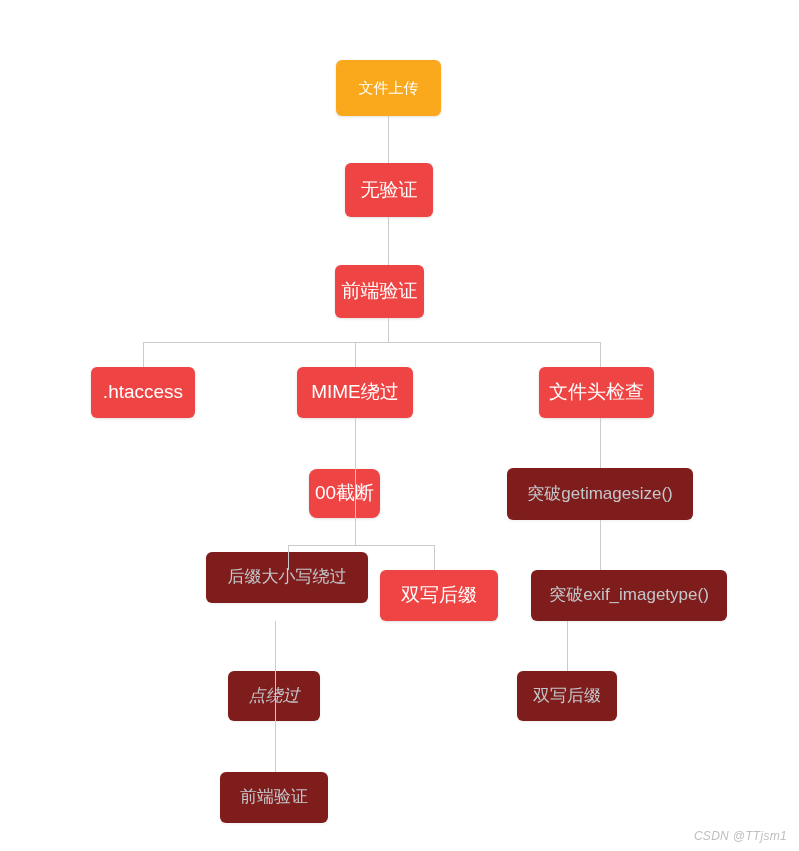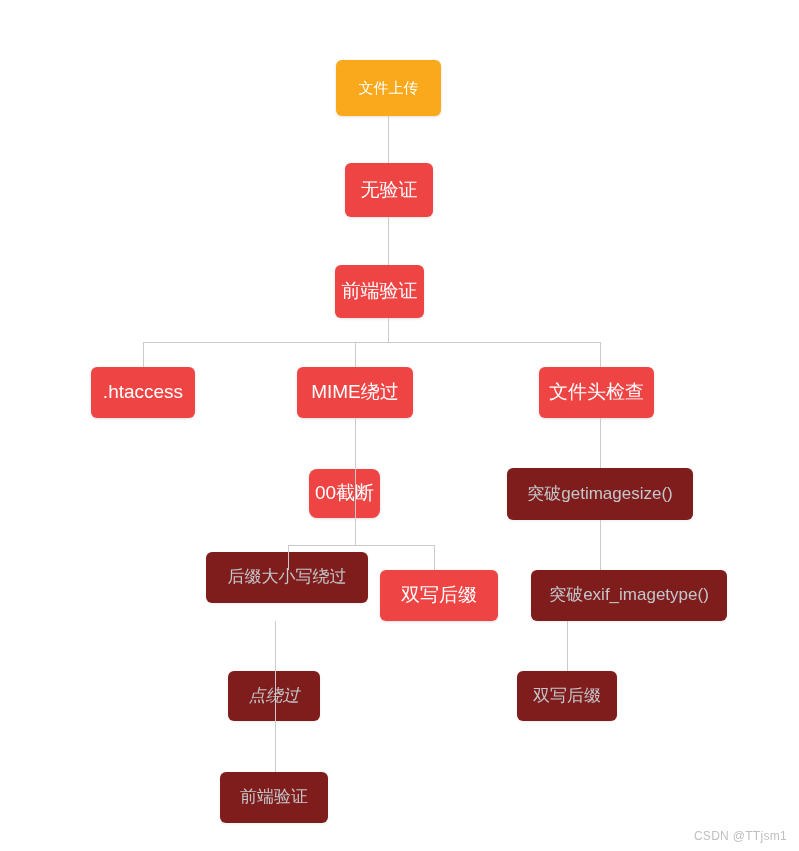"CSDN @TTjsm1" #watermark { font-style: none -> italic }
